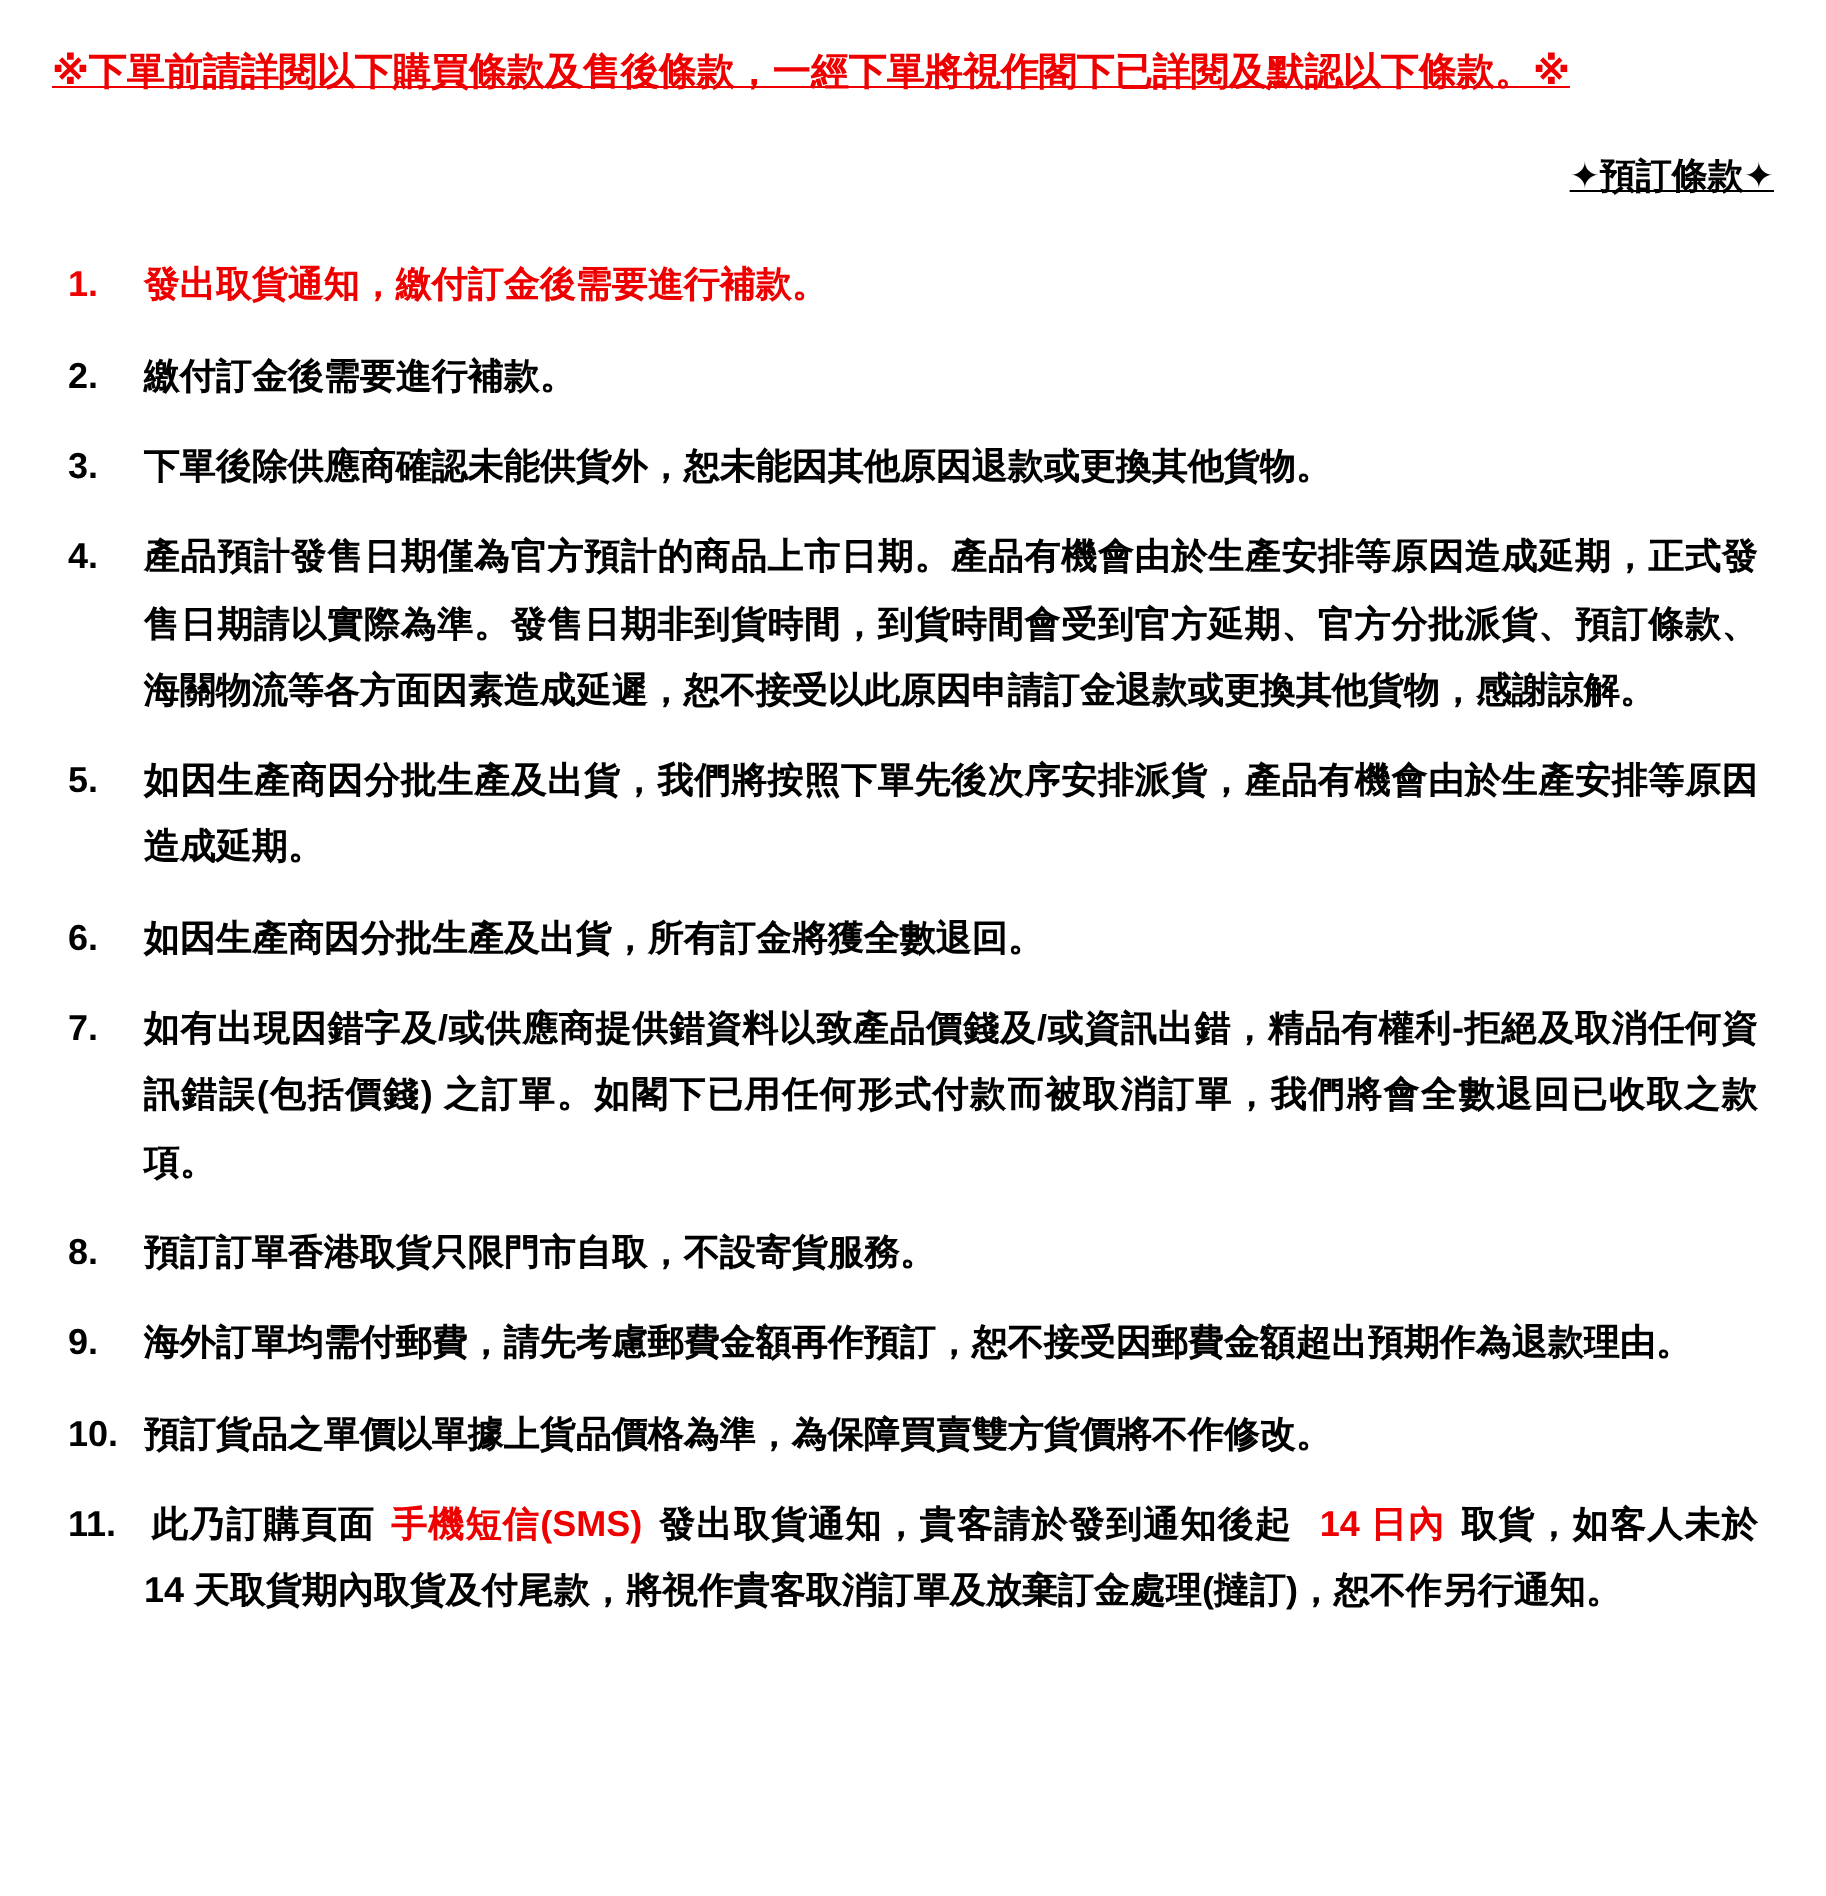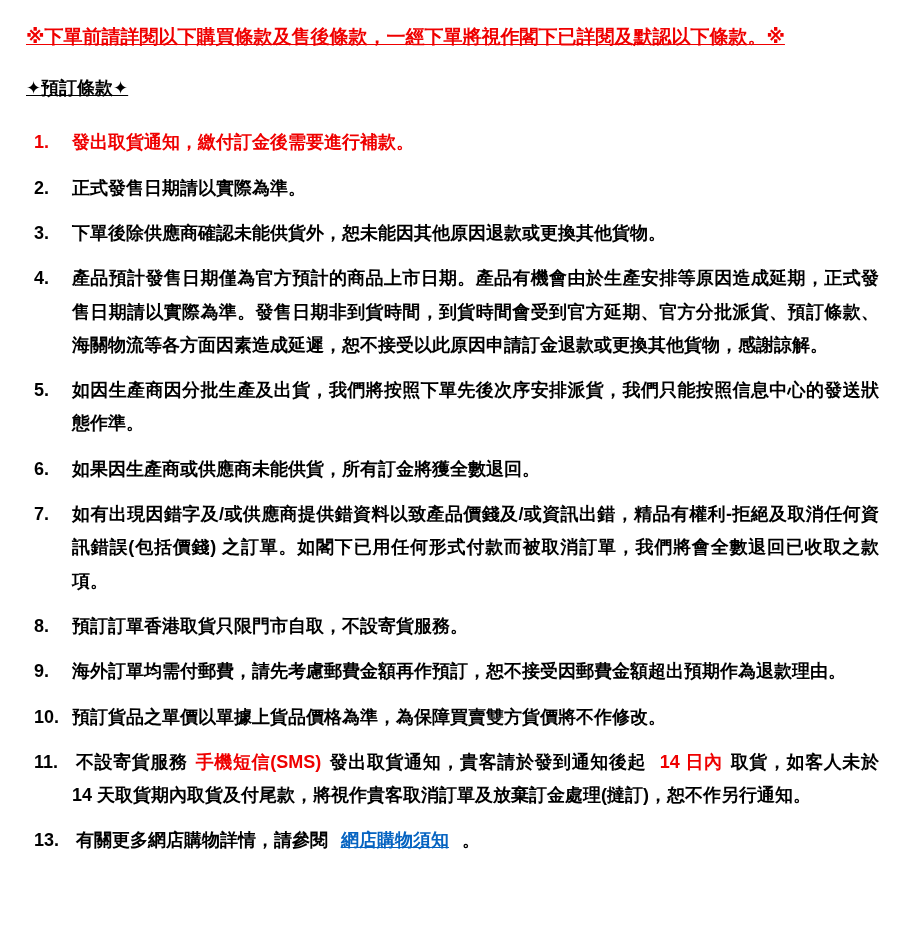"✦預訂條款✦" .section-title { text-align: none -> right }
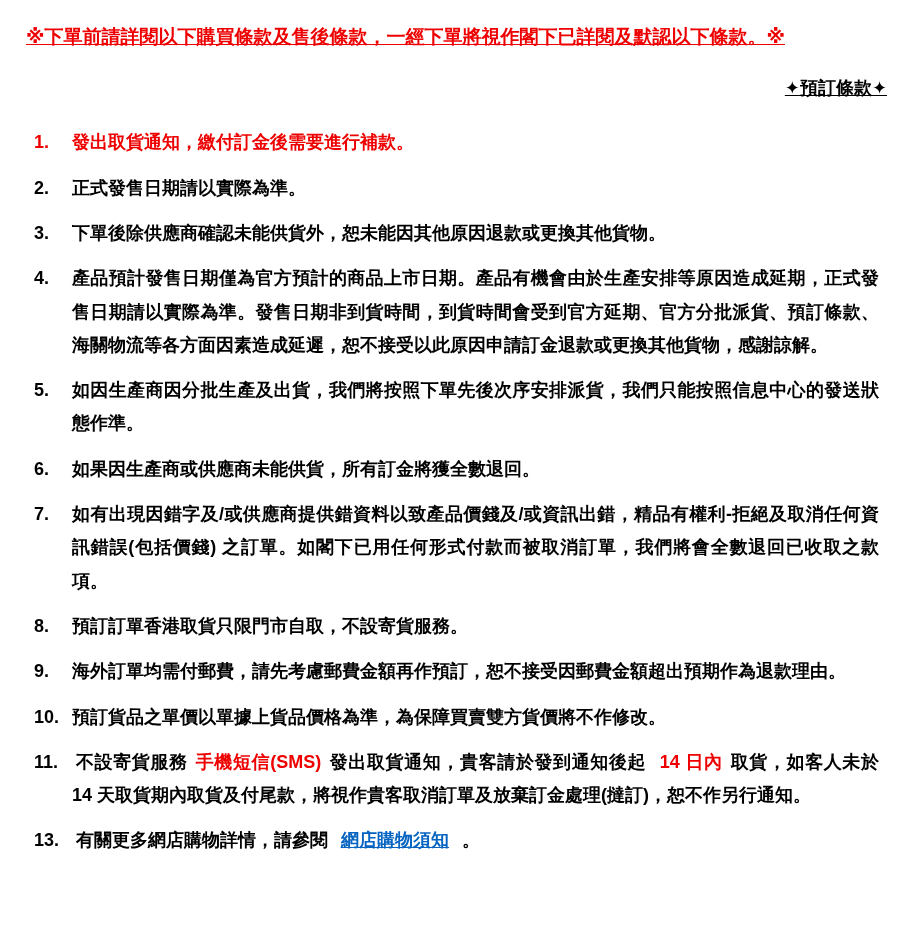"正式發售日期請以實際為準。" span.item-text { text: 正式發售日期請以實際為準 -> 繳付訂金後需要進行補款 }
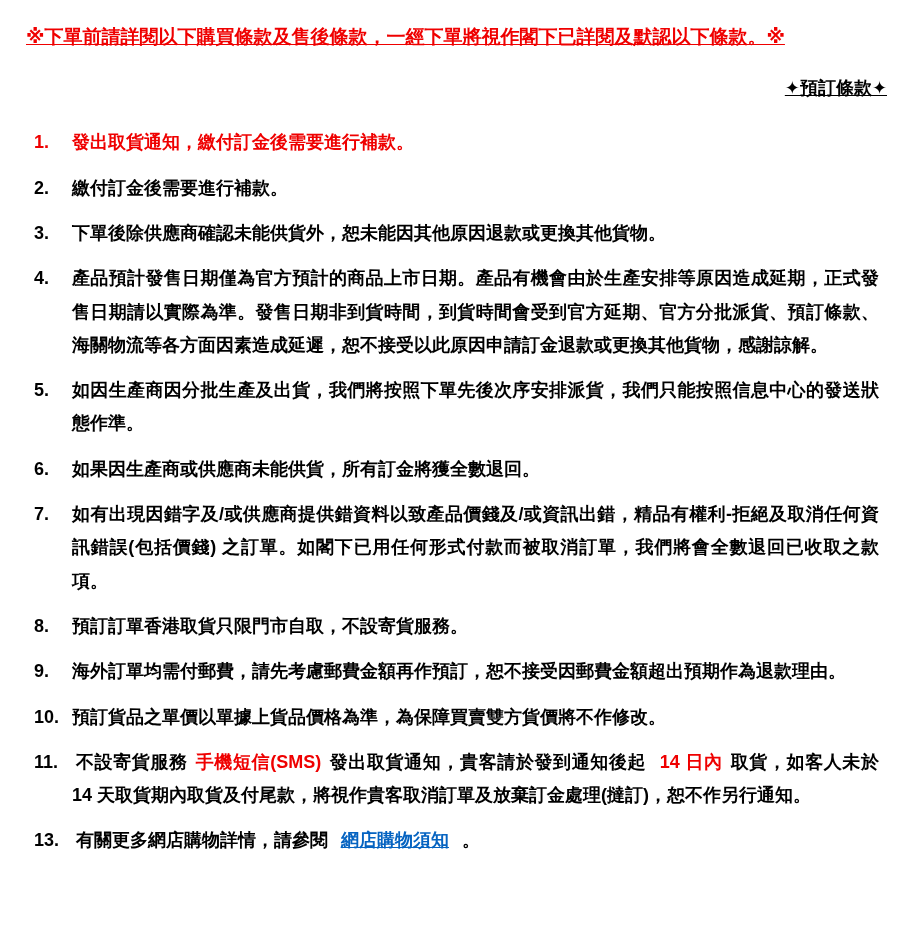"如因生產商因分批生產及出貨，我們將按照下單先後次序安排派貨，我們只能按照信息中心" span.item-text { text: 我們只能按照信息中心的發送狀態作準 -> 產品有機會由於生產安排等原因造成延期 }
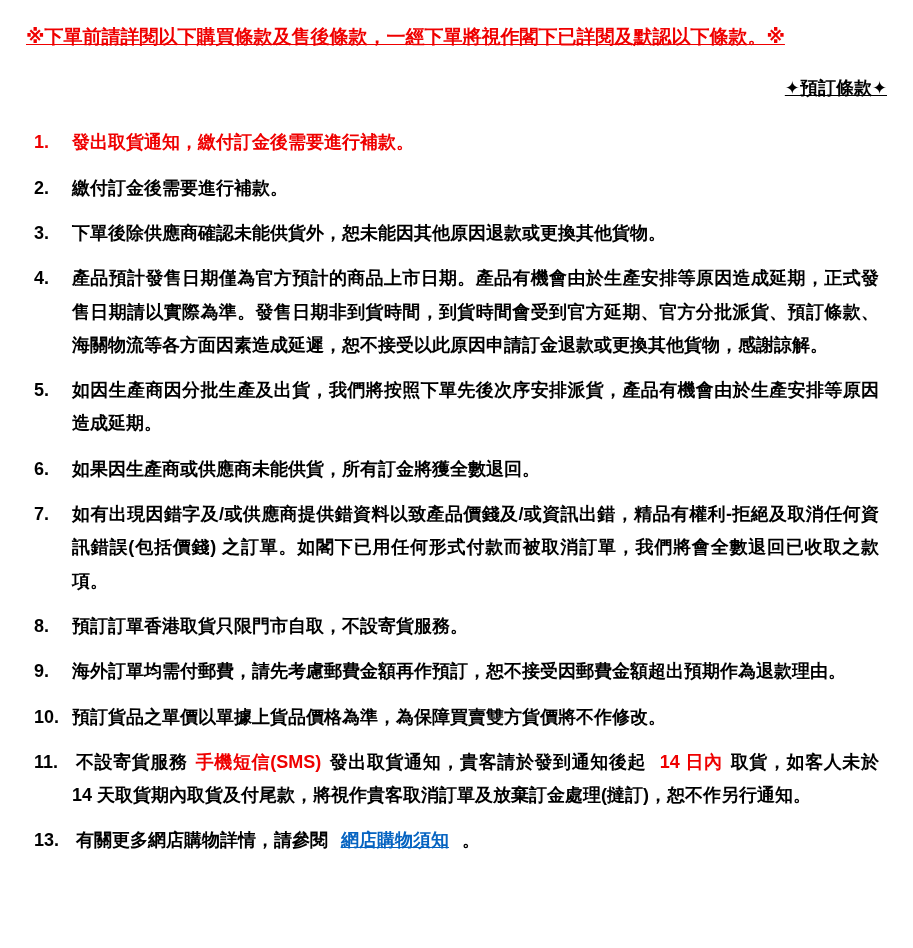"如果因生產商或供應商未能供貨，所有訂金將獲全數退回。" span.item-text { text: 果因生產商或供應商未能供 -> 因生產商因分批生產及出 }
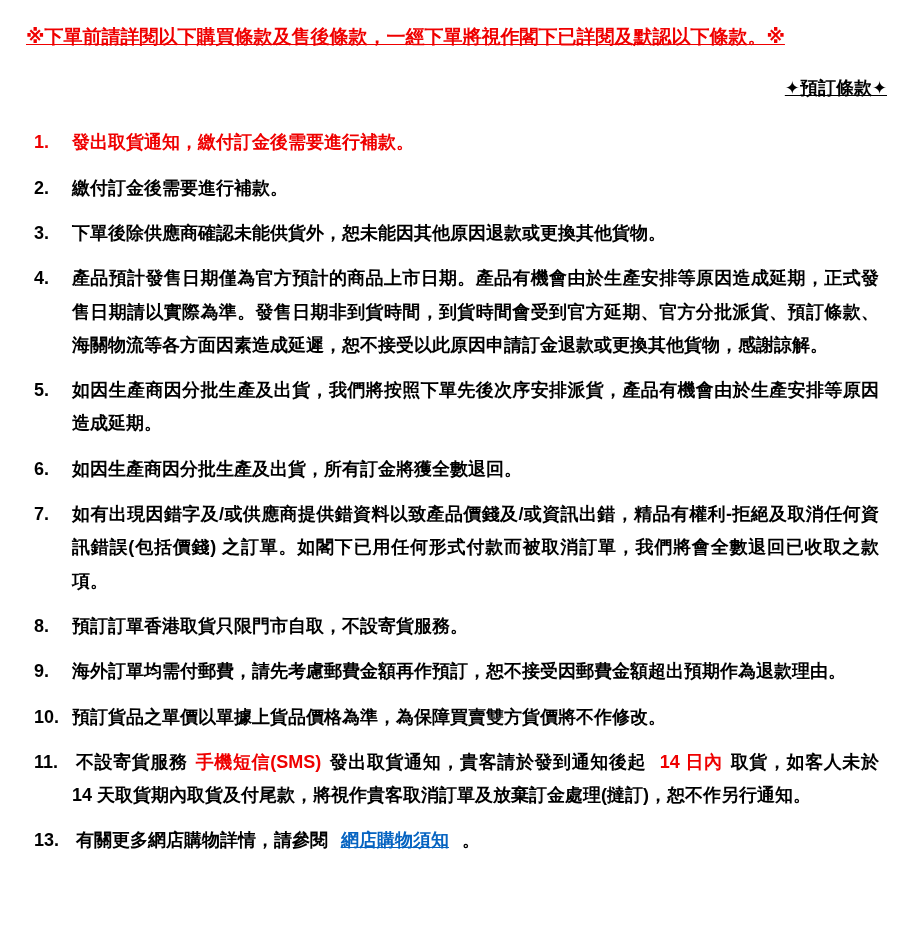"不設寄貨服務" span { text: 不設寄貨服務 -> 此乃訂購頁面 }
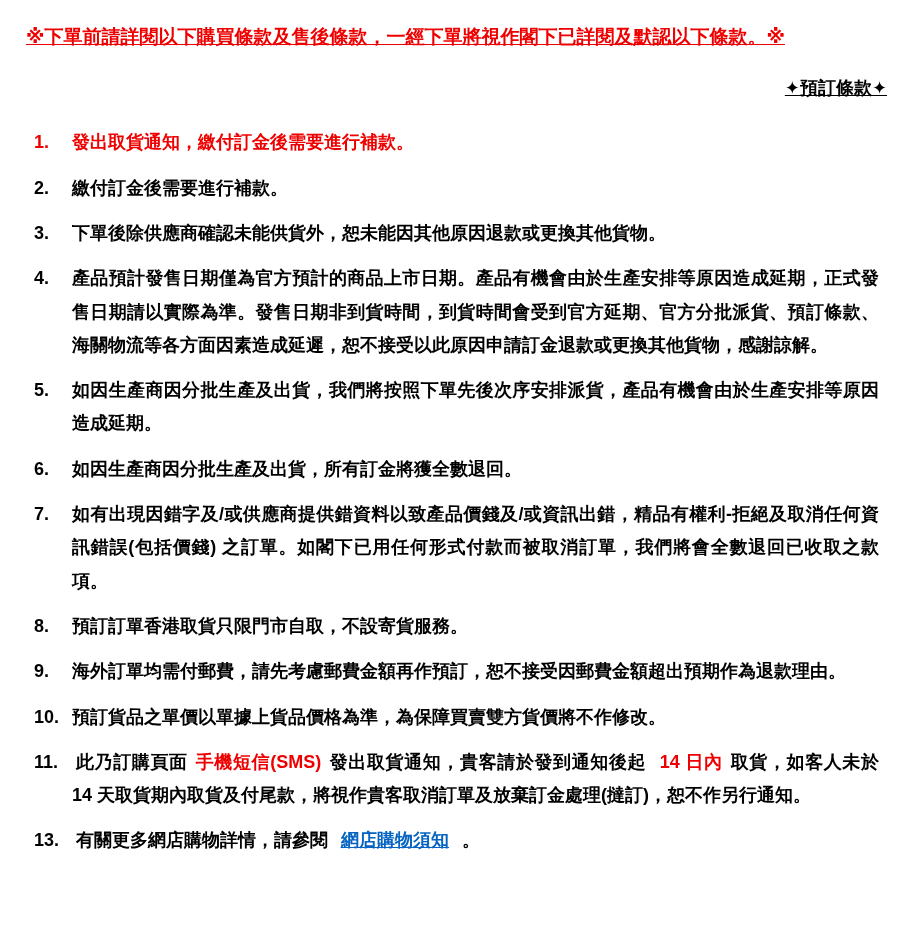"13." div.list-item { html: <div> <span>13.</span> <span><span>有關更多網店購物詳情，請參閱 </span><a>網店購物須知</a><span> 。</span></span> </div> -> none }
